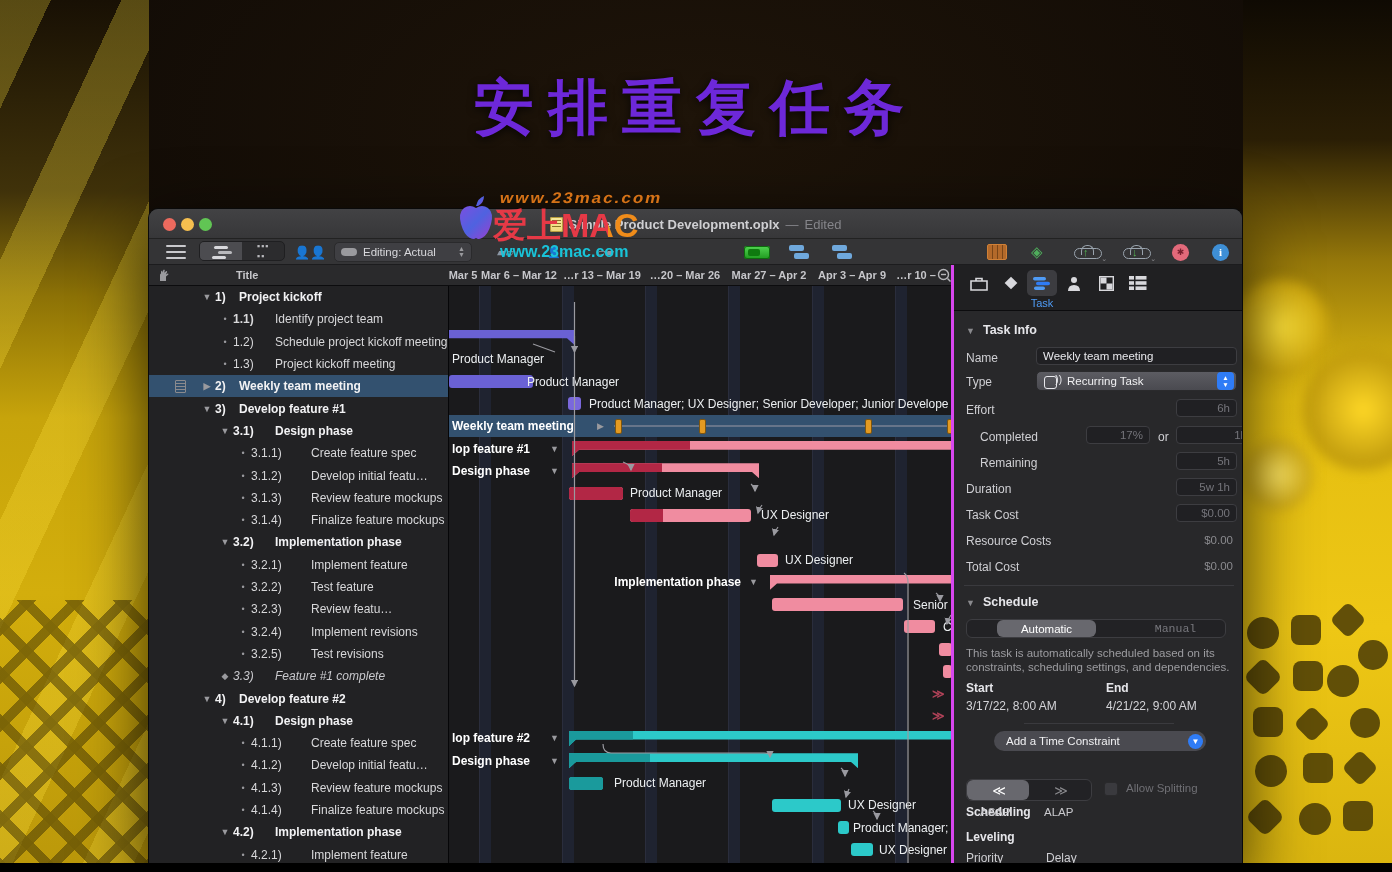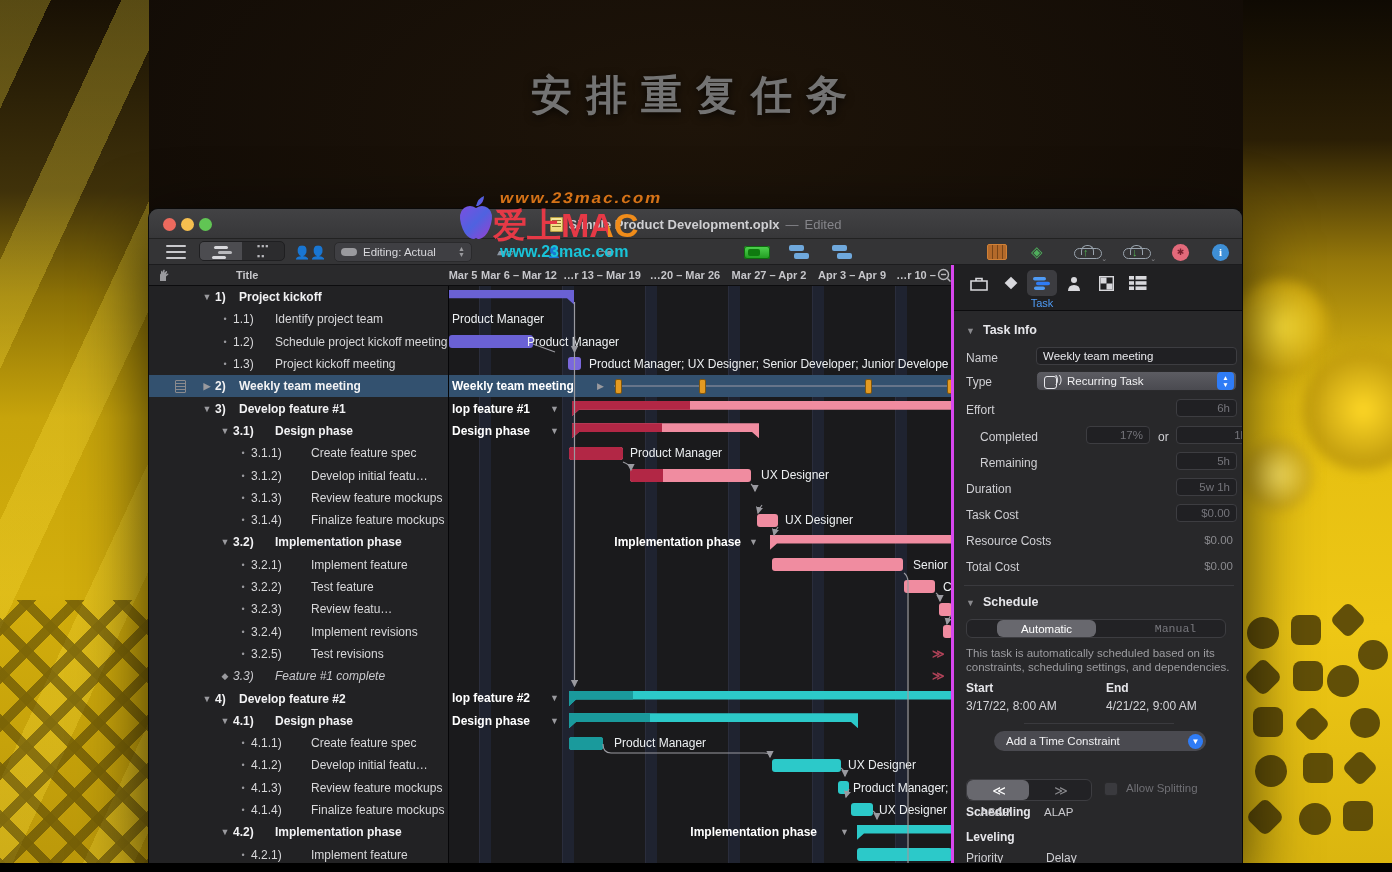"安排重复任务" #hero-title { color: #737373 -> #6d28d9; font-size: 41px -> 60px }
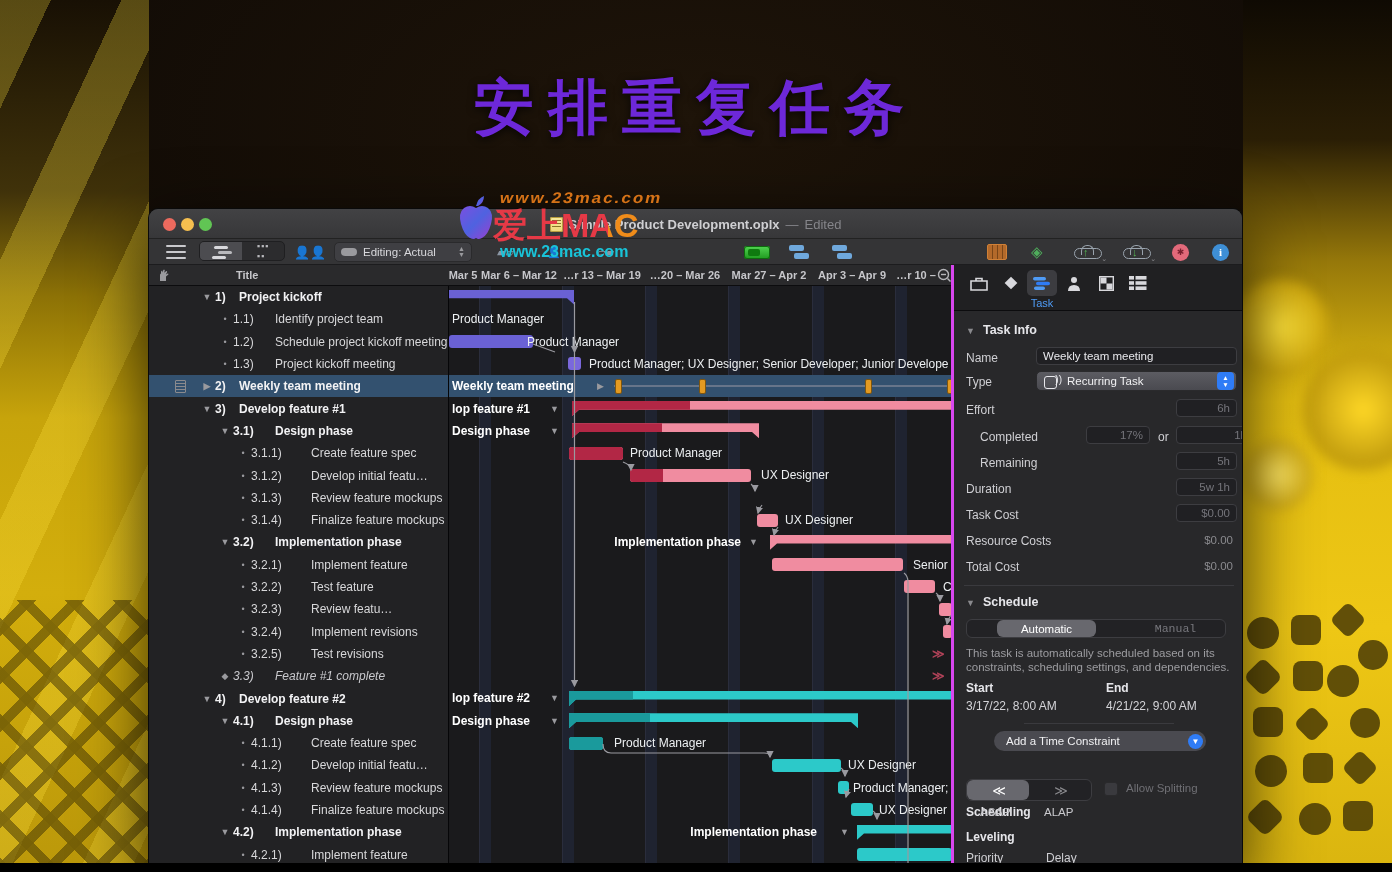"1.1)" span.num { font-weight: none -> bold }
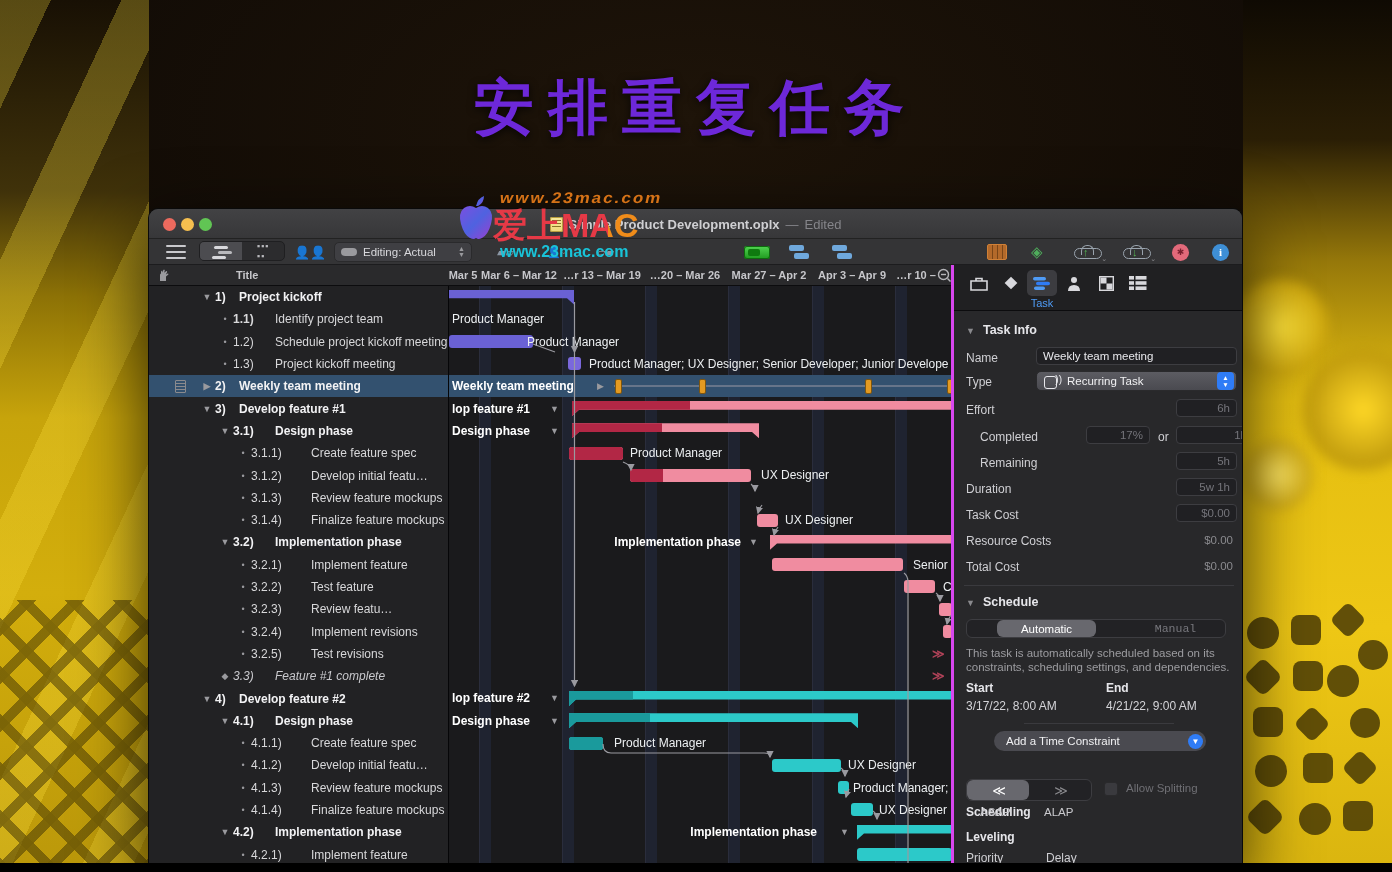"Product Manager" .grow { margin-top: none -> 40px }
